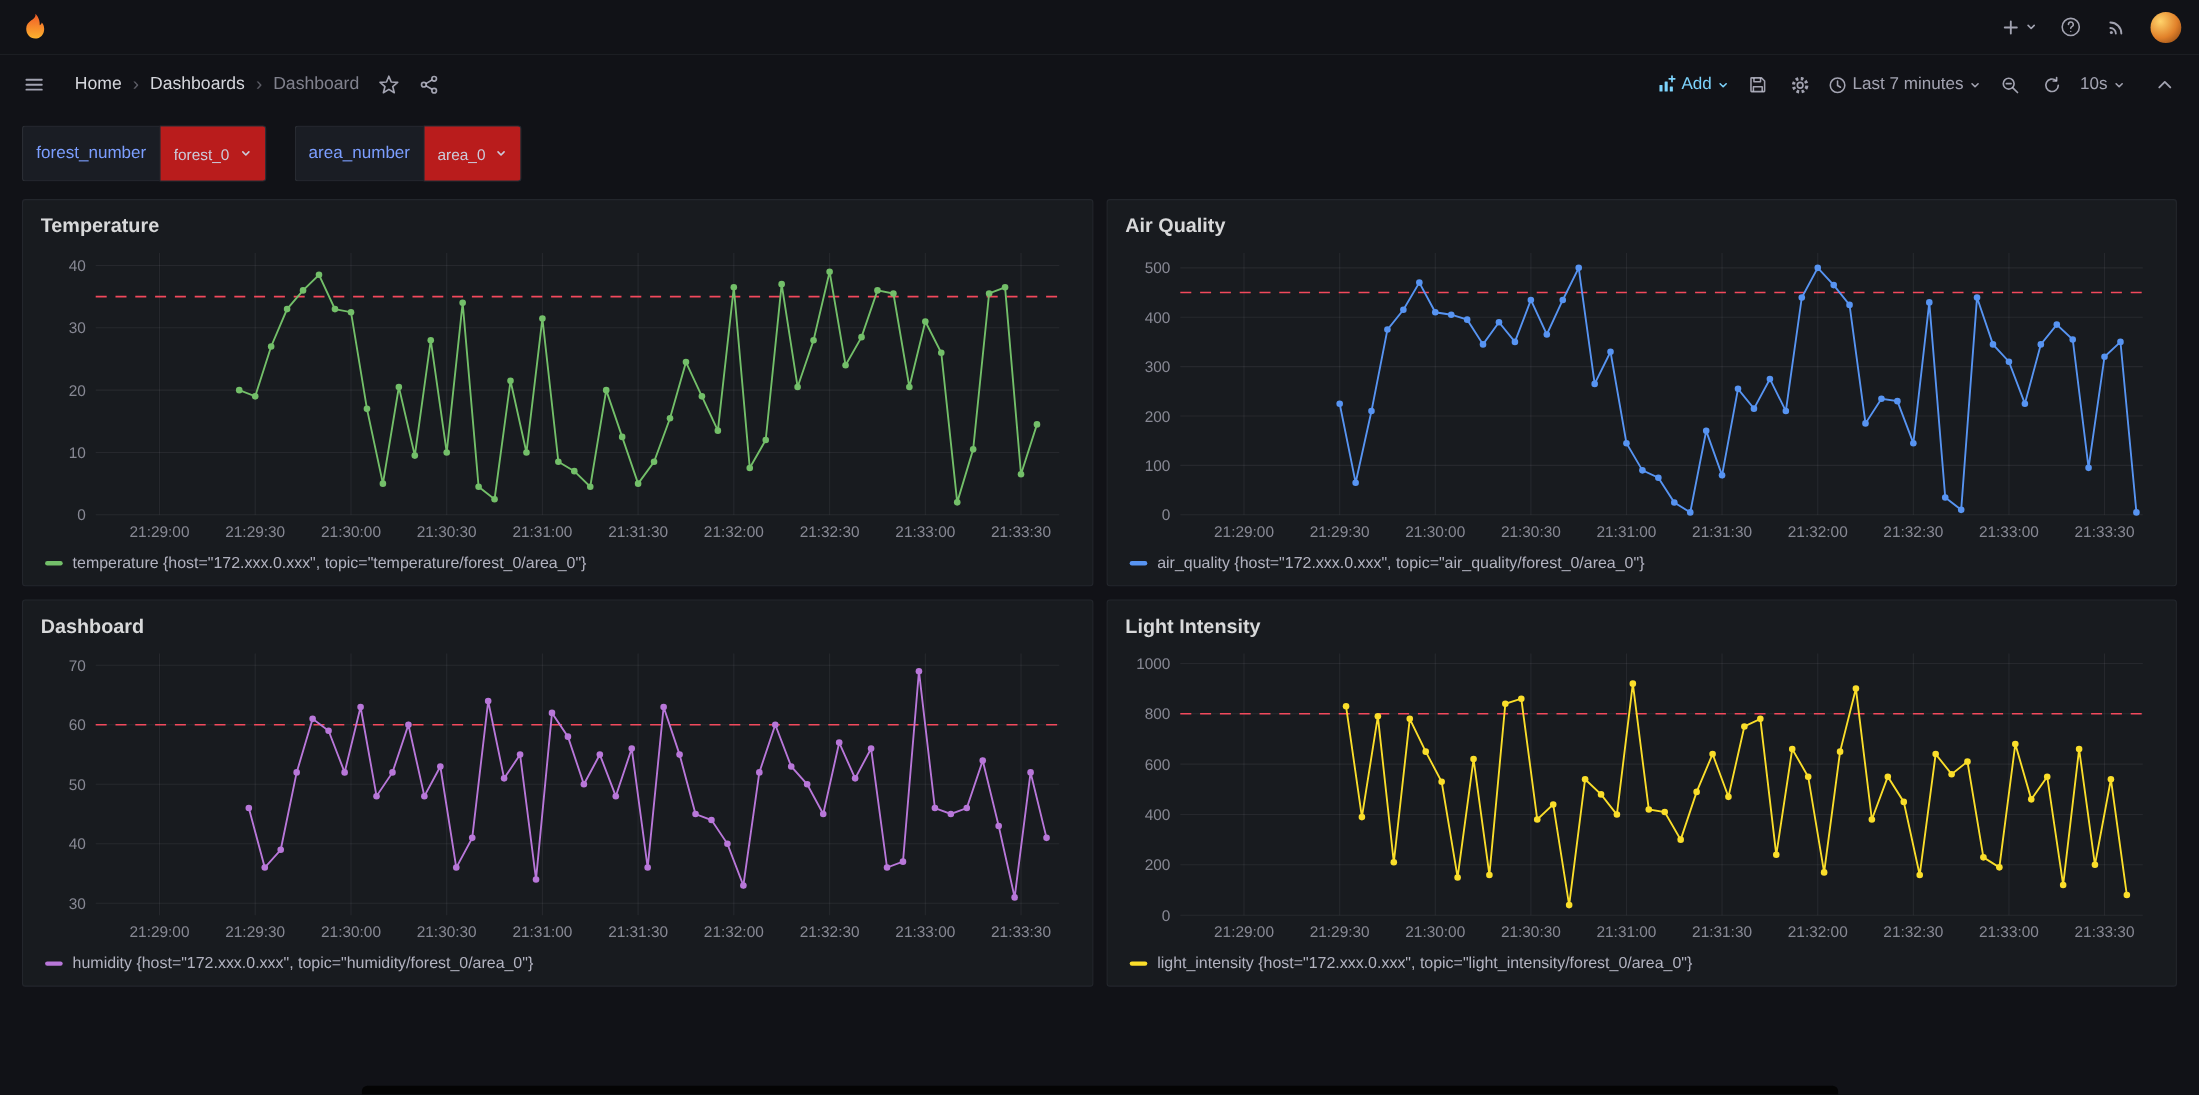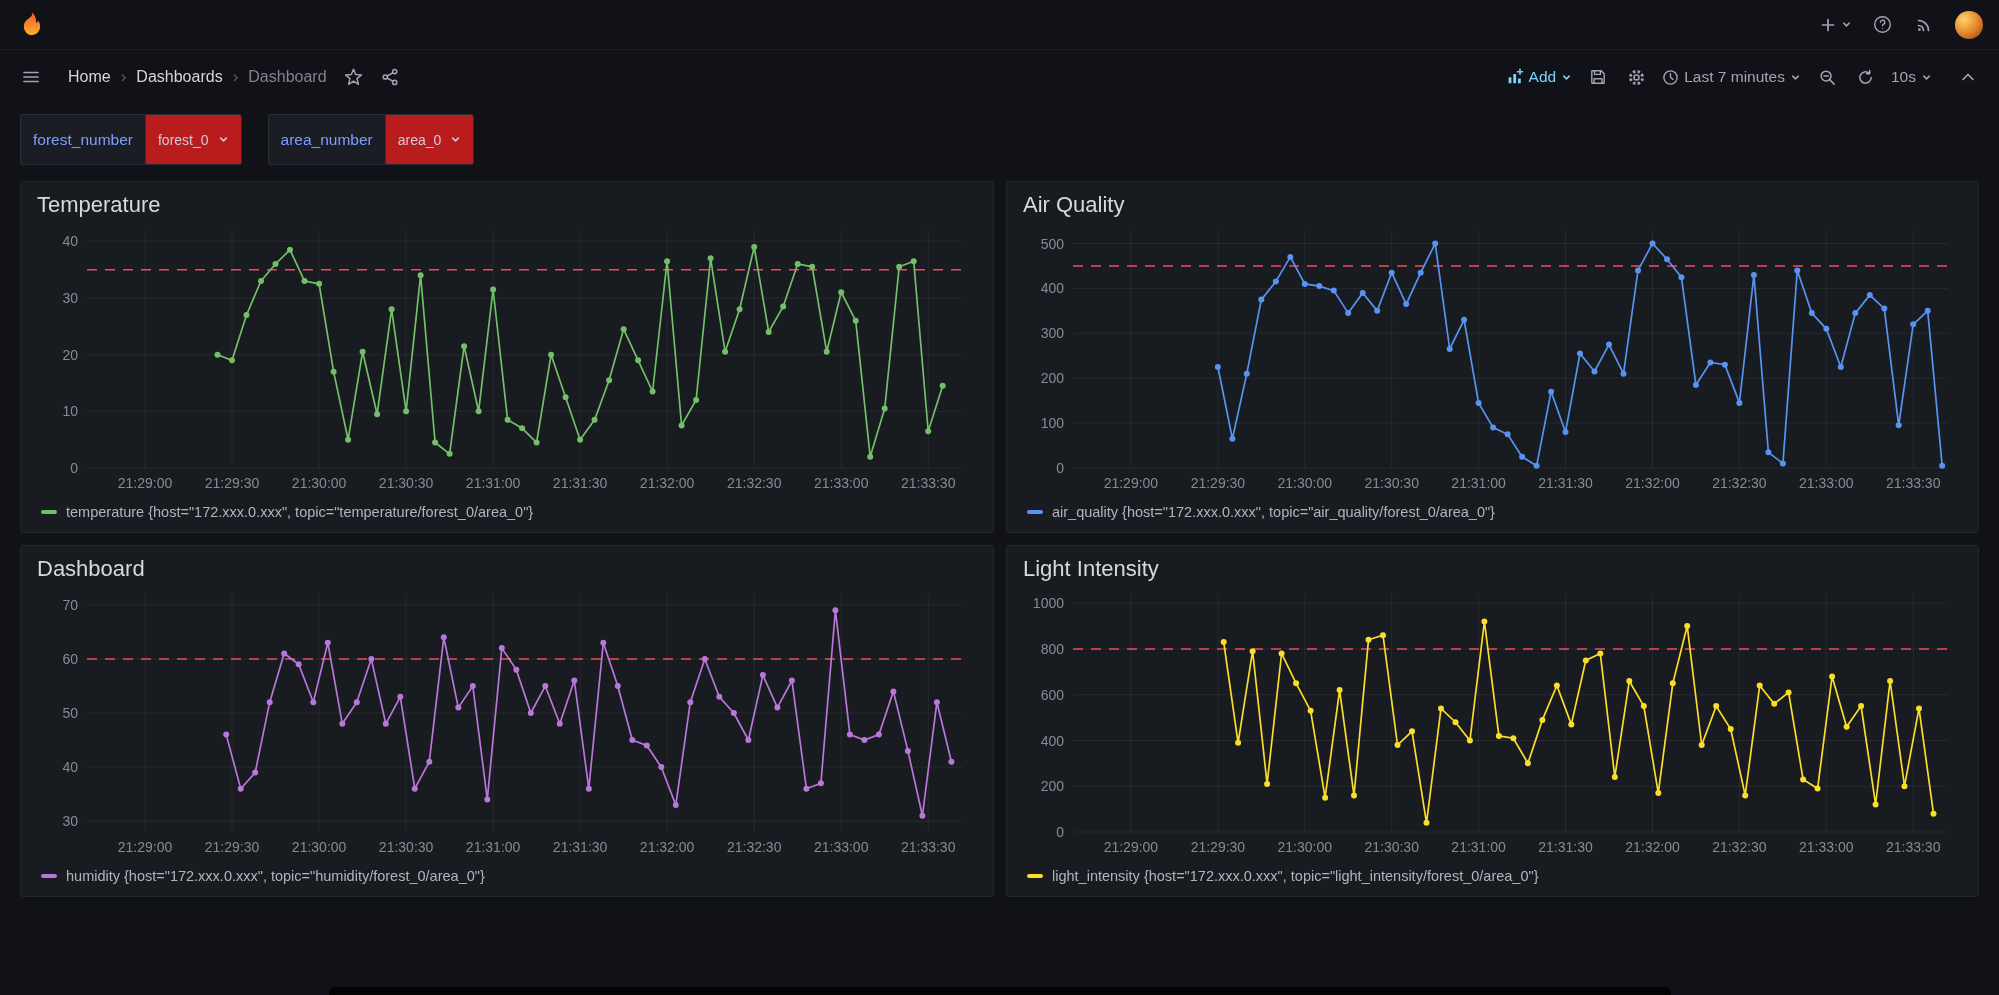"Temperature" .panel-header { font-size: 22px -> 18px; font-weight: 400 -> 700 }
